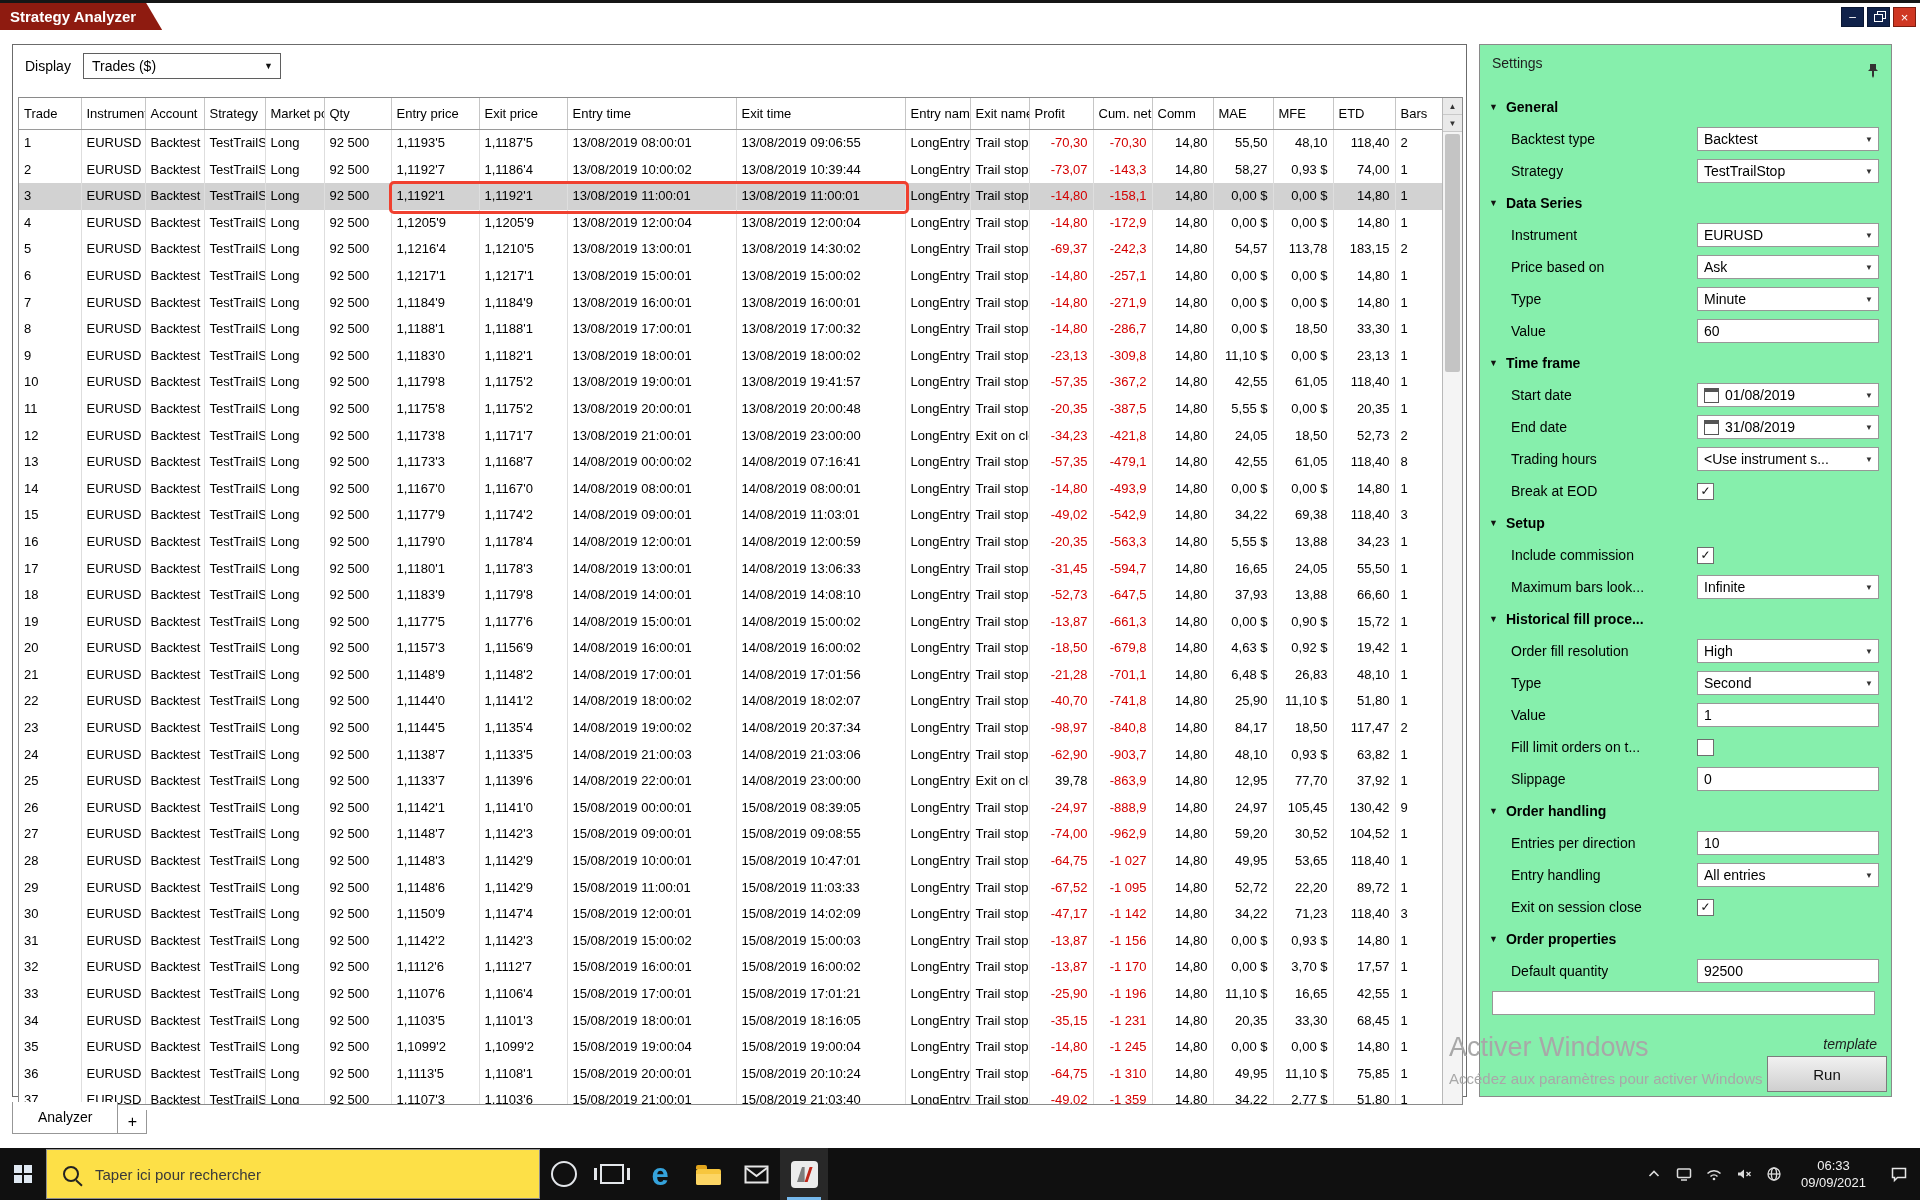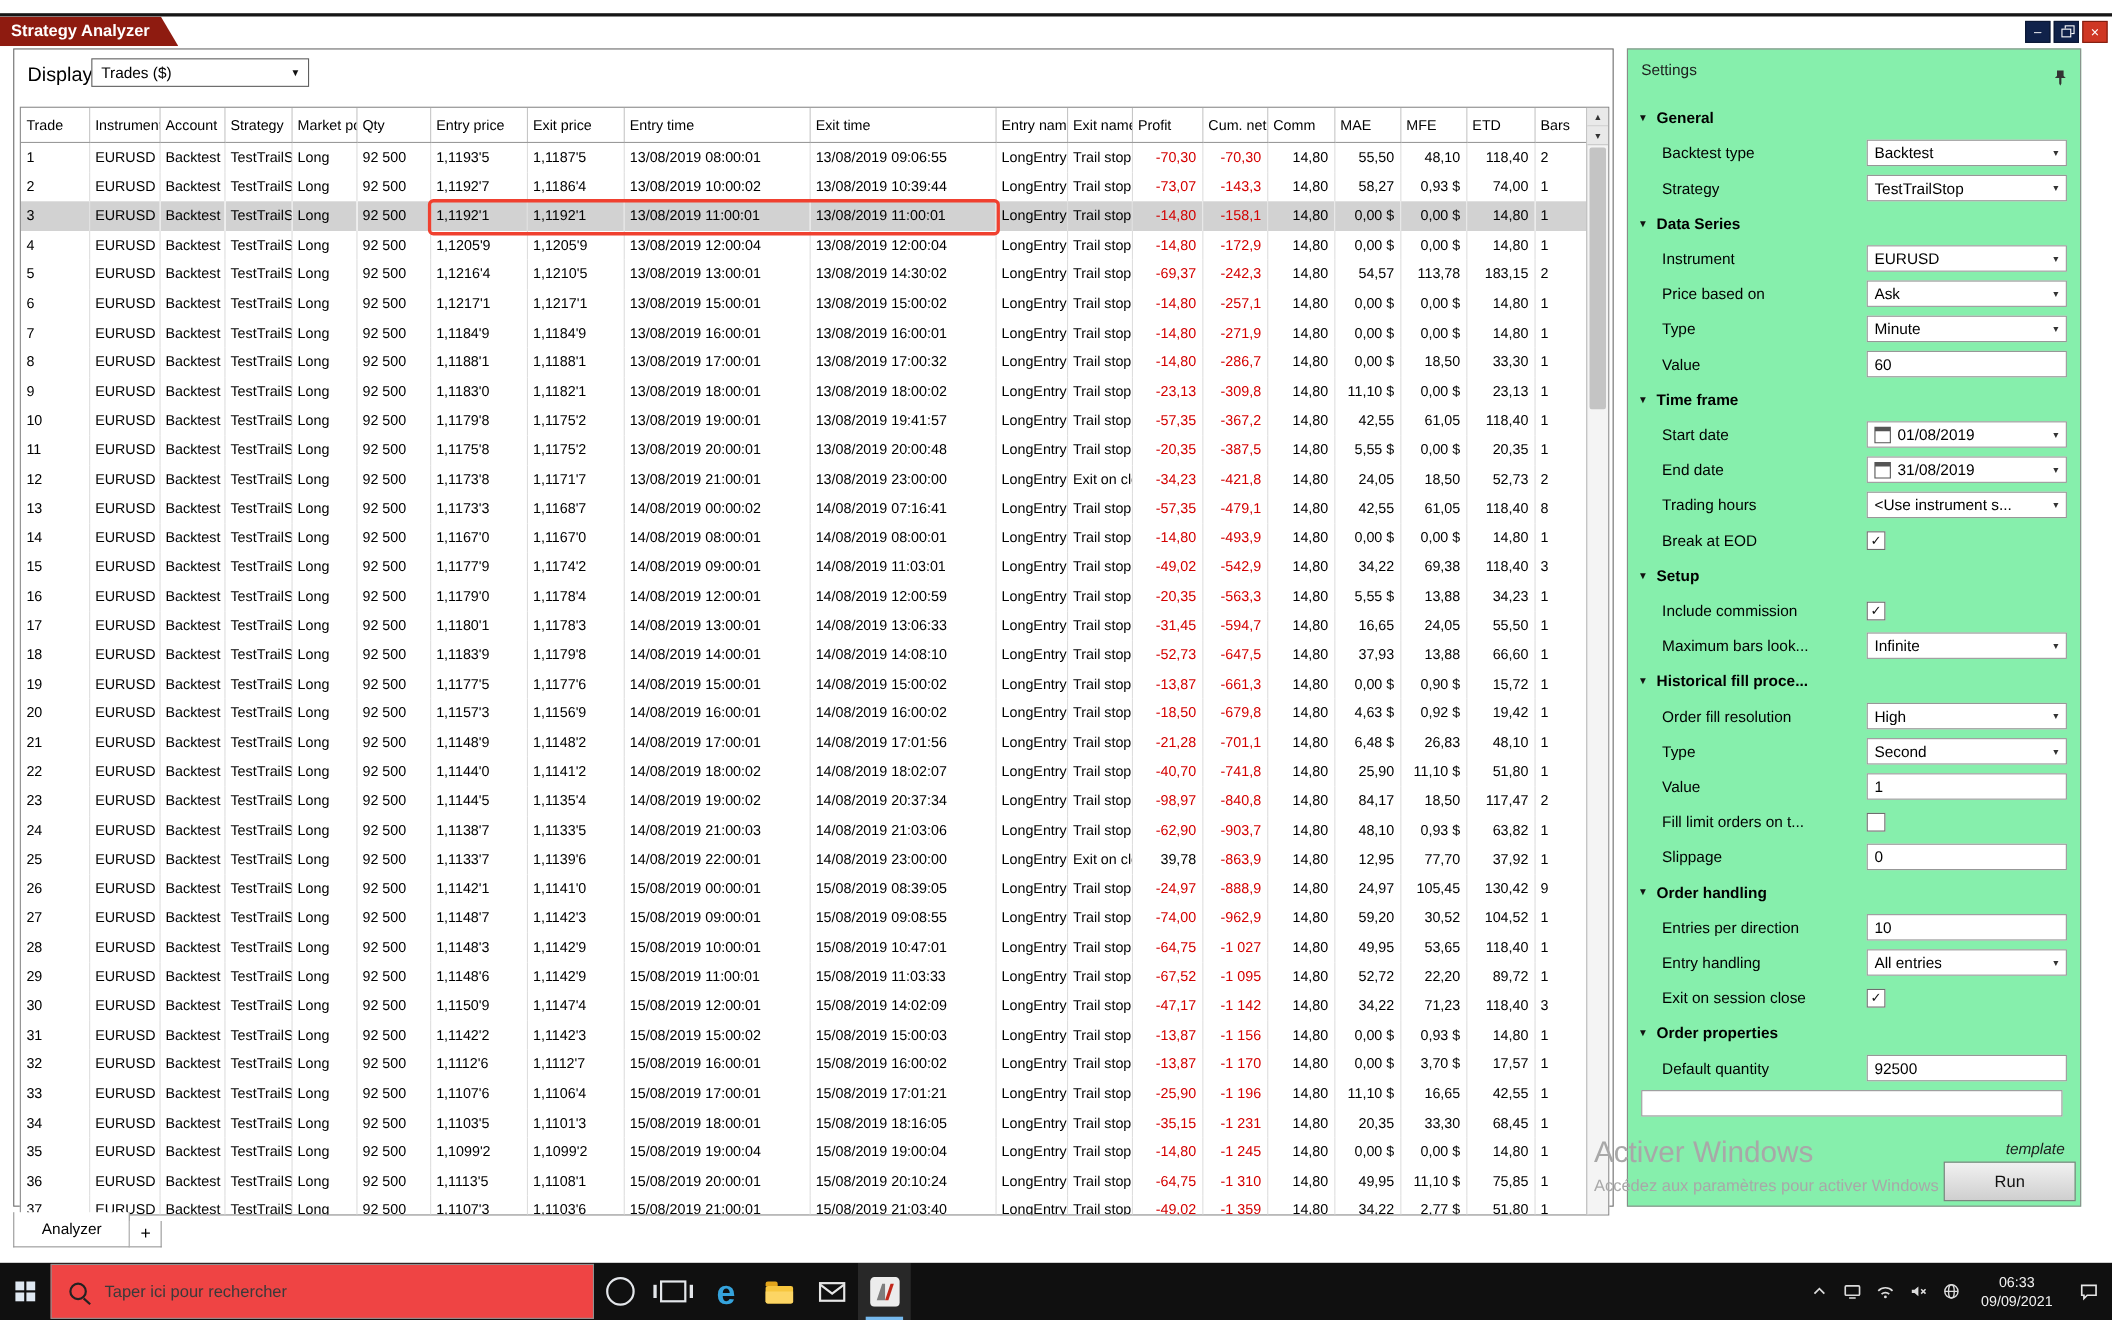"Strategy Analyzer" .titlebar { top: 12px -> 0 }
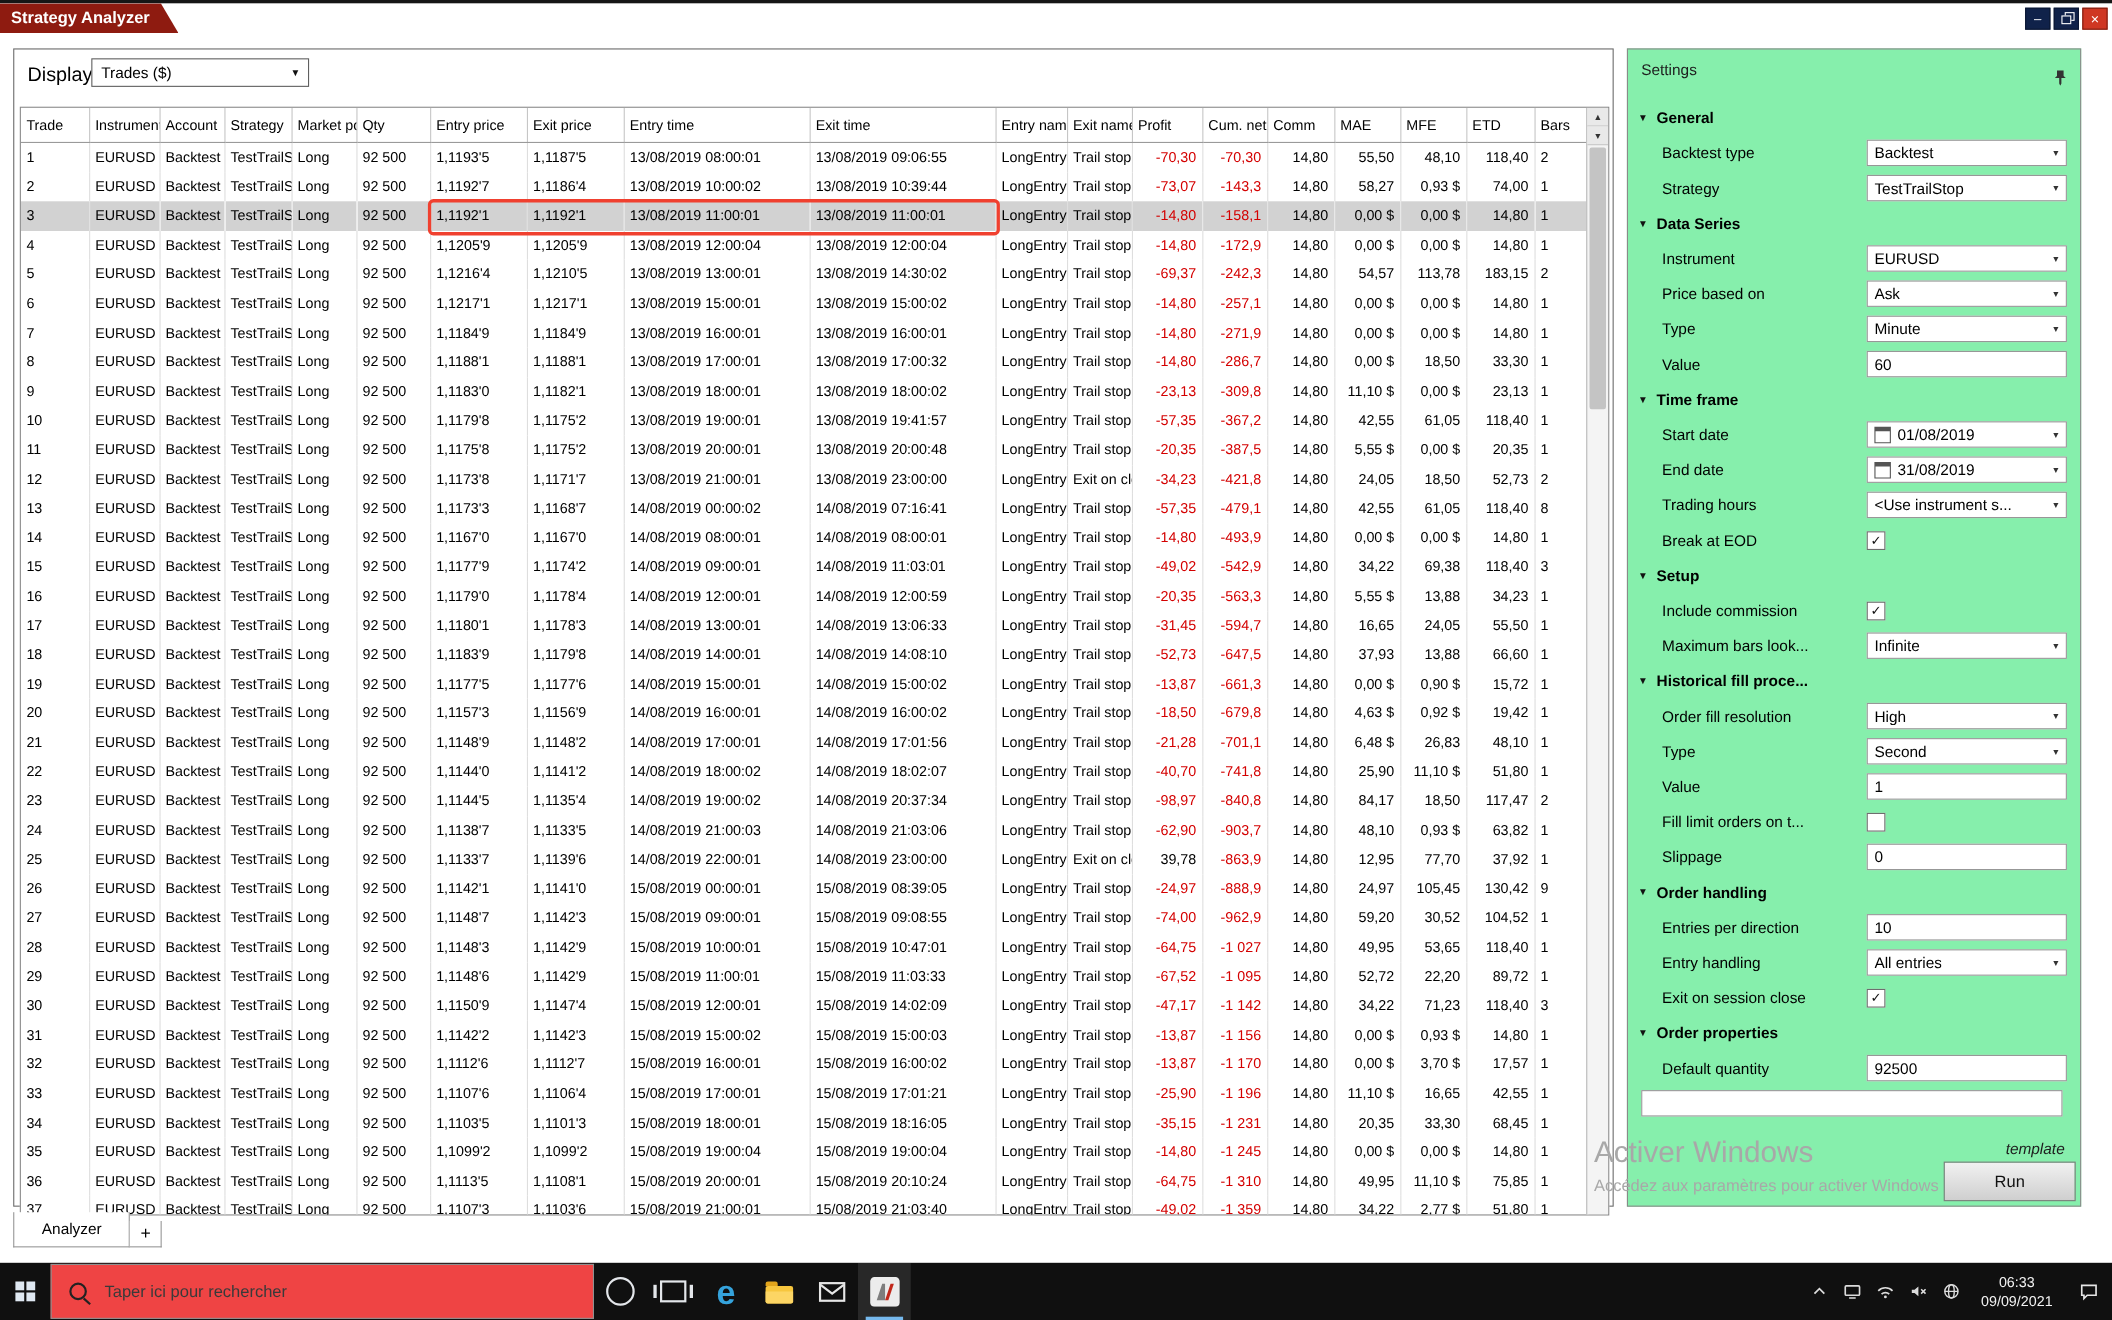"Display" .display-label { font-size: 18px -> 14px }
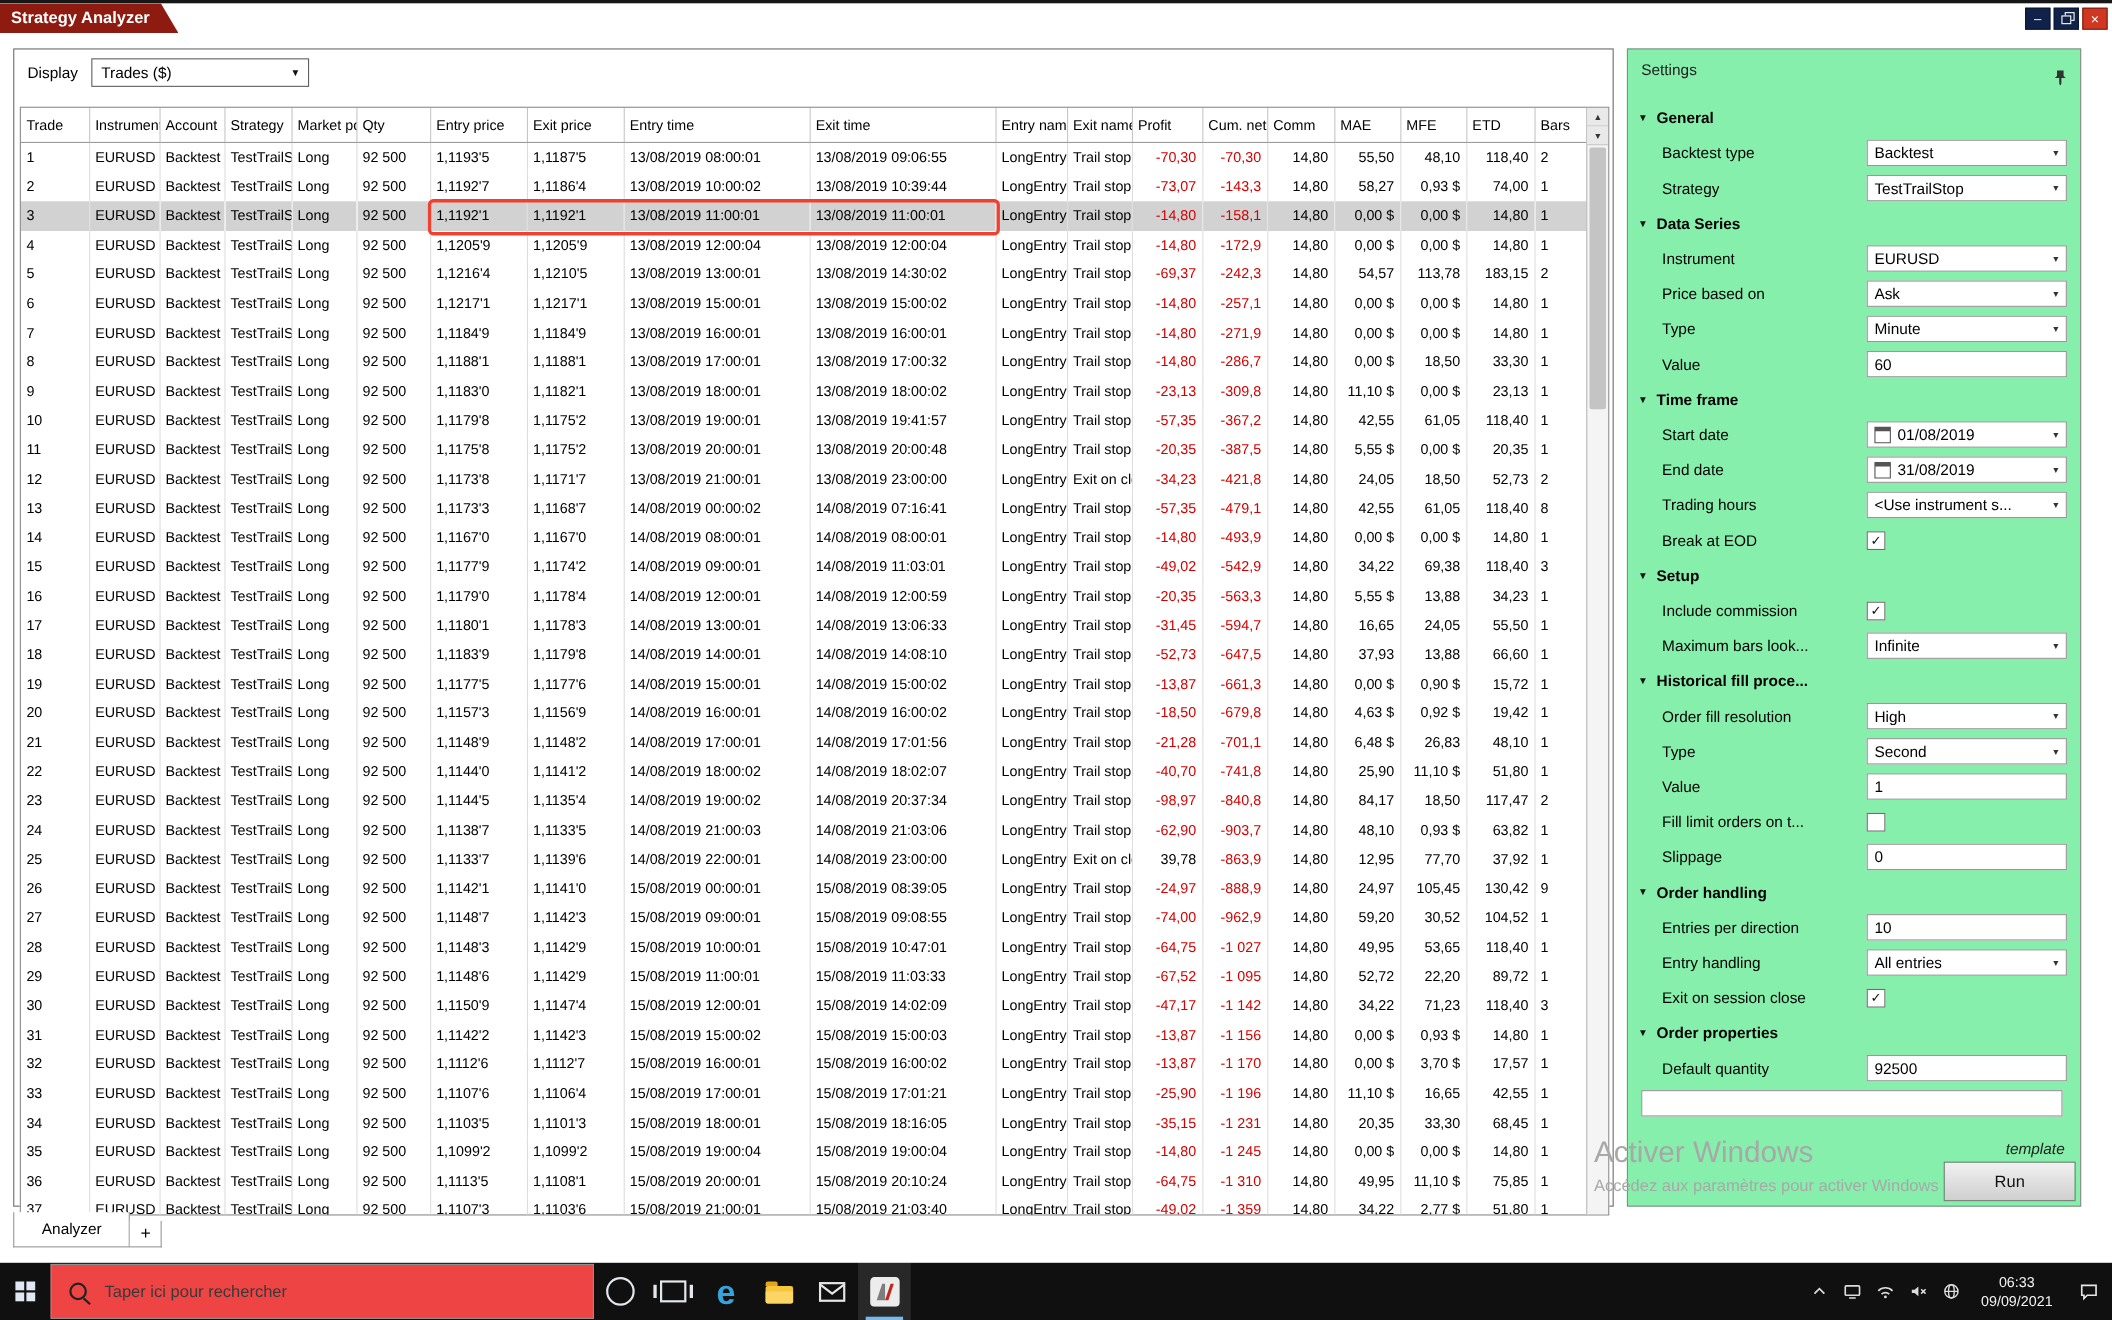"Taper ici pour rechercher" .search { background: #ef4444 -> #fde047 }
